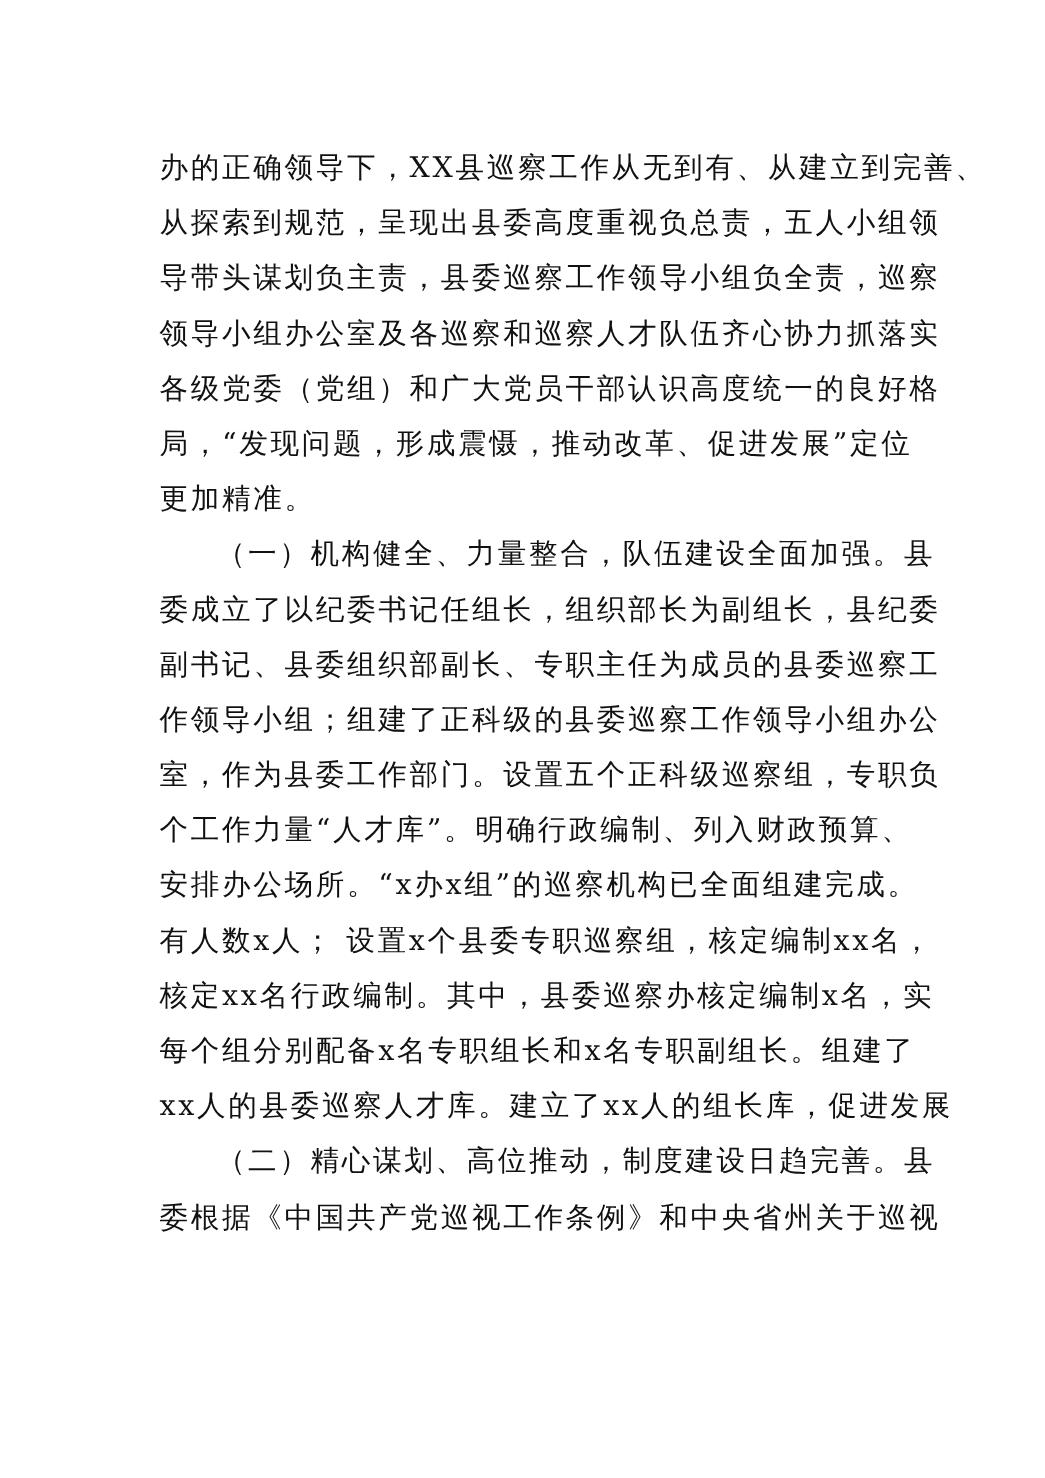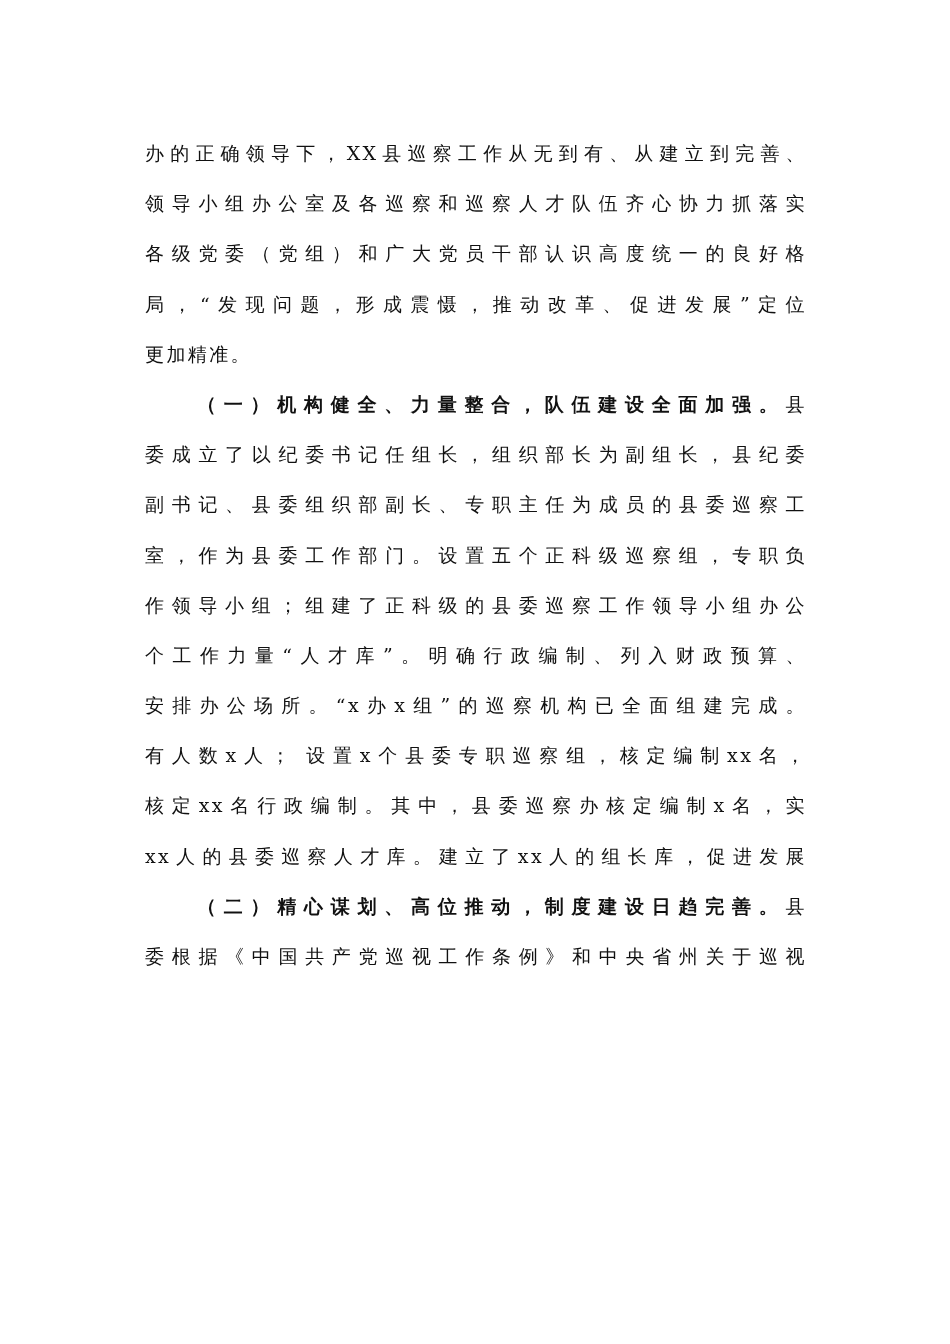"办的正确领导下，XX县巡察工作从无到有、从建立到完善、" .page { font-size: 19px -> 26px }
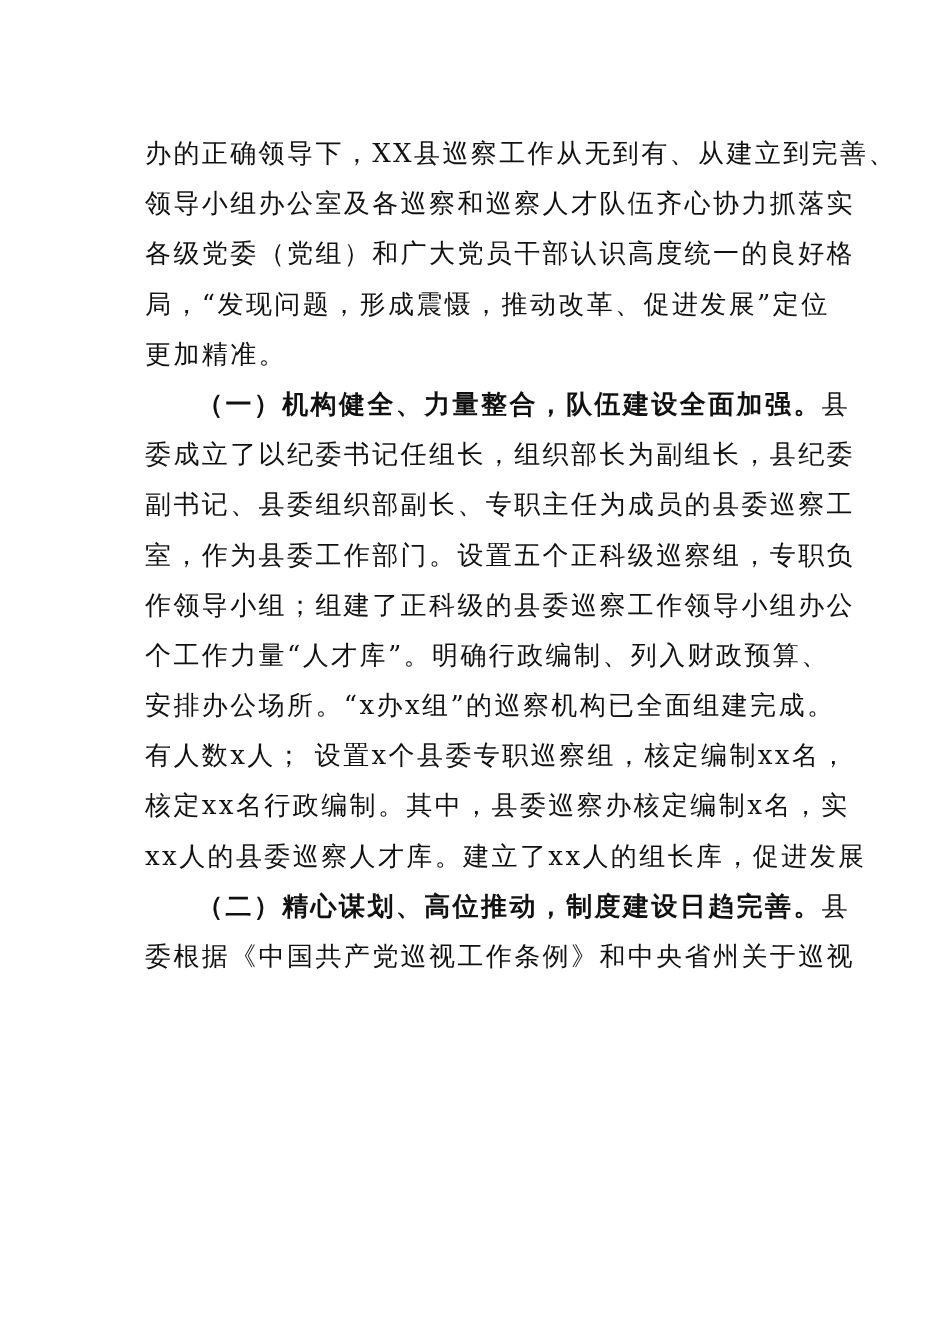"从探索到规范，呈现出县委高度重视负总责，五人小组领" span.line { html: none -> <span>从探索到规范，呈现出县委高度重视负总责，五人小组领</span> }
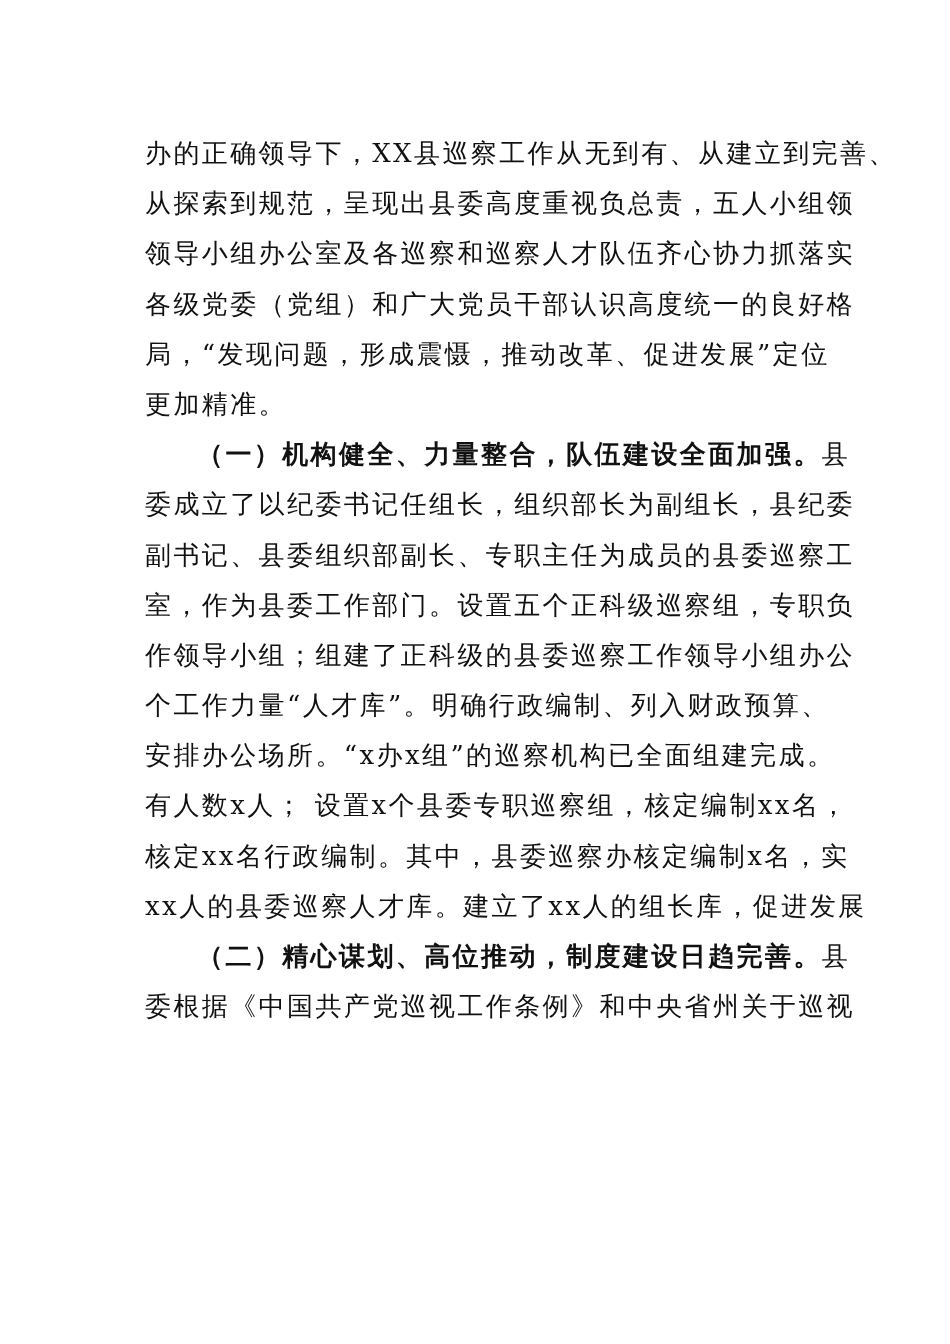"导带头谋划负主责，县委巡察工作领导小组负全责，巡察" span.line { html: none -> <span>导带头谋划负主责，县委巡察工作领导小组负全责，巡察</span> }
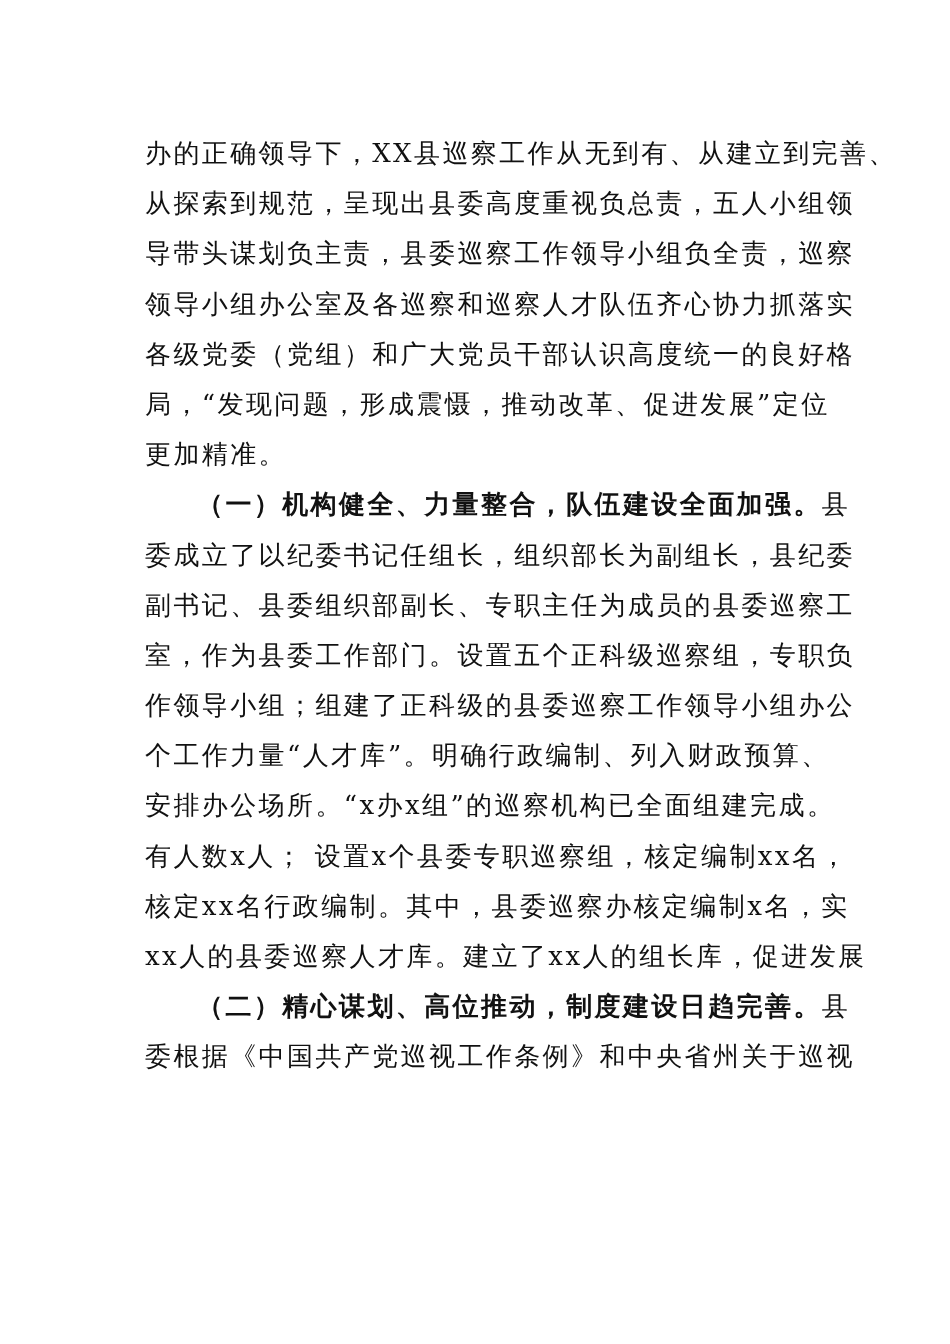"（一）机构健全、力量整合，队伍建设全面加强。" .bold { font-weight: bold -> normal }
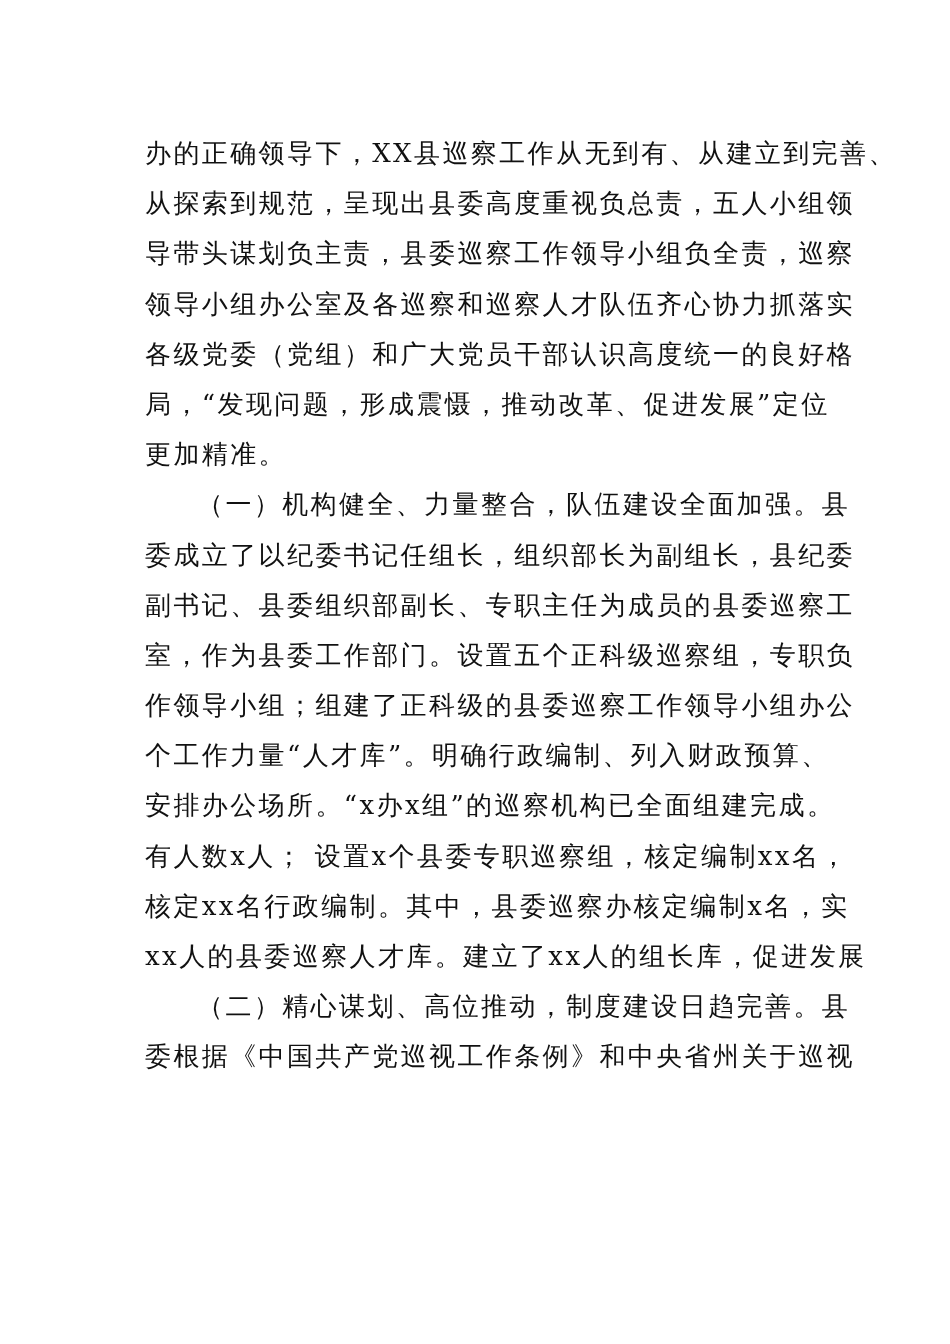"室，作为县委工作部门。设置五个正科级巡察组，专职负" span.line { order: before "作领导小组；组建了正科级的县委巡察工作领导小组办公" -> after "作领导小组；组建了正科级的县委巡察工作领导小组办公" }
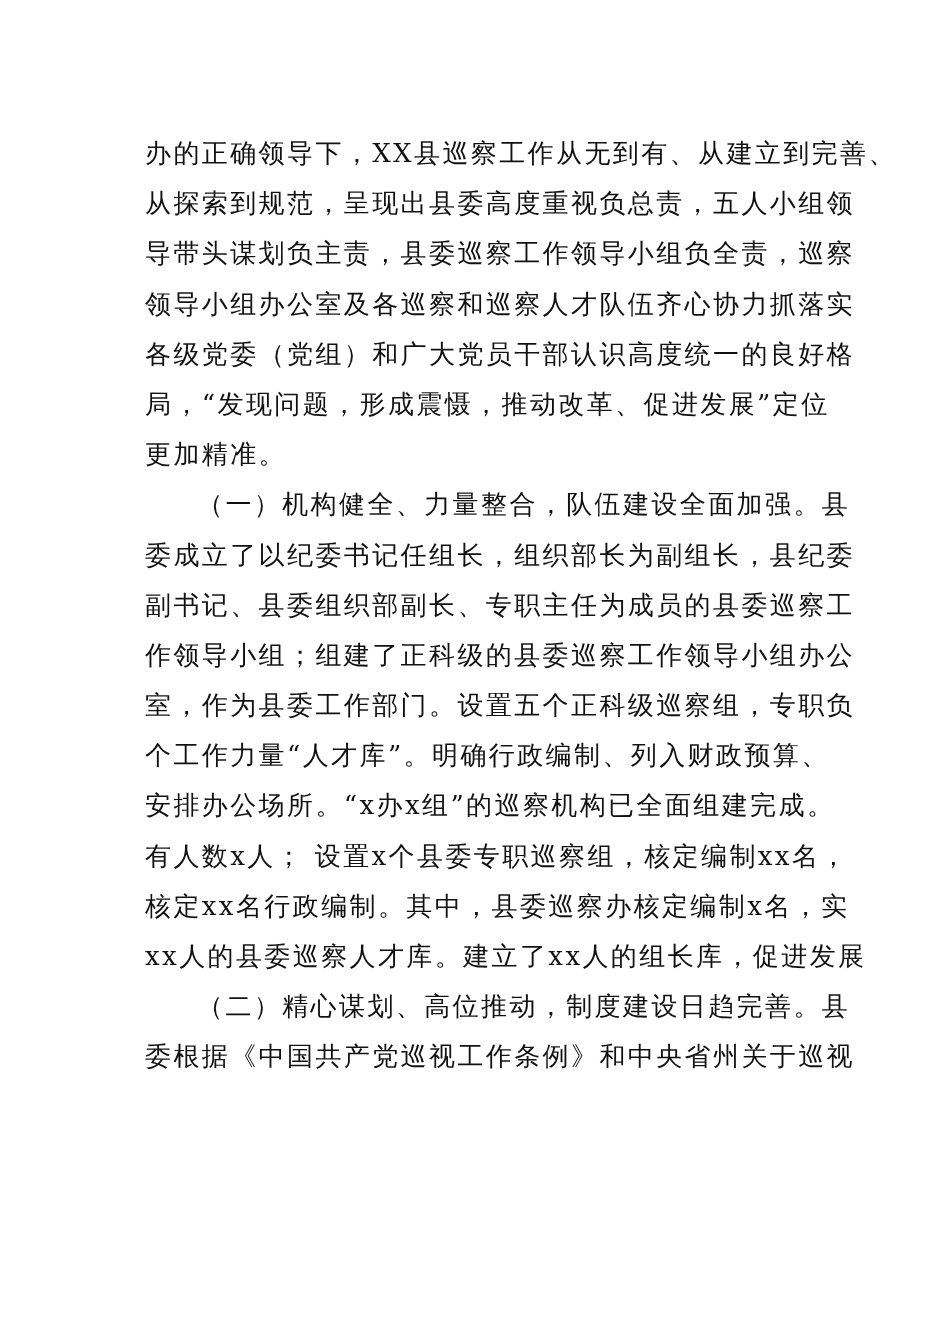"每个组分别配备x名专职组长和x名专职副组长。组建了" span.line { html: none -> <span>每个组分别配备x名专职组长和x名专职副组长。组建了</span> }
